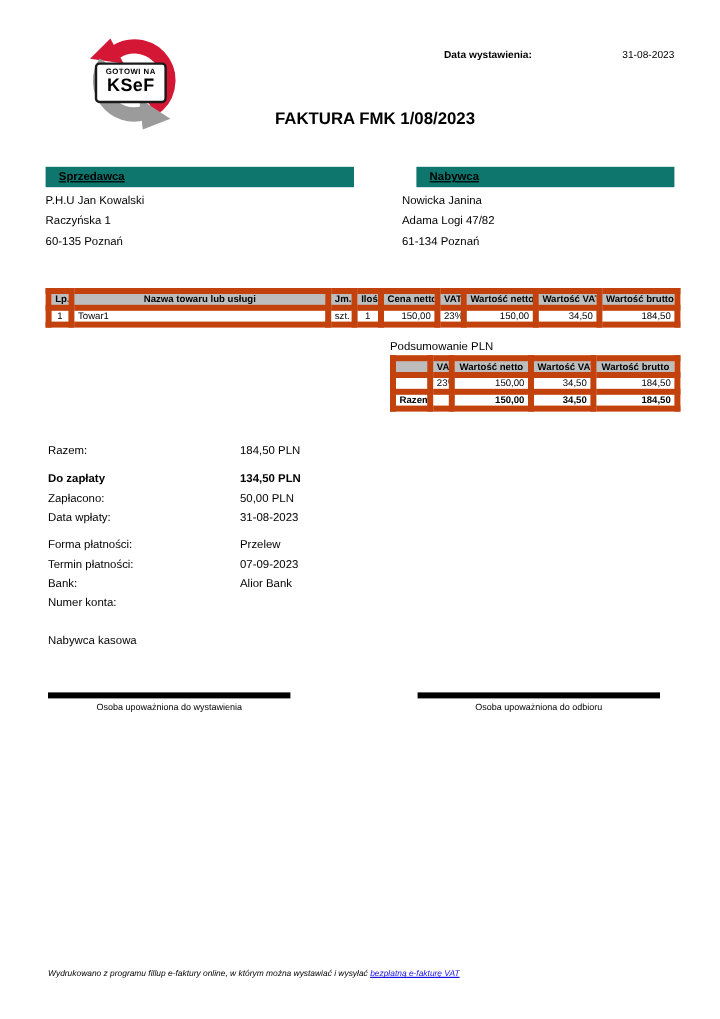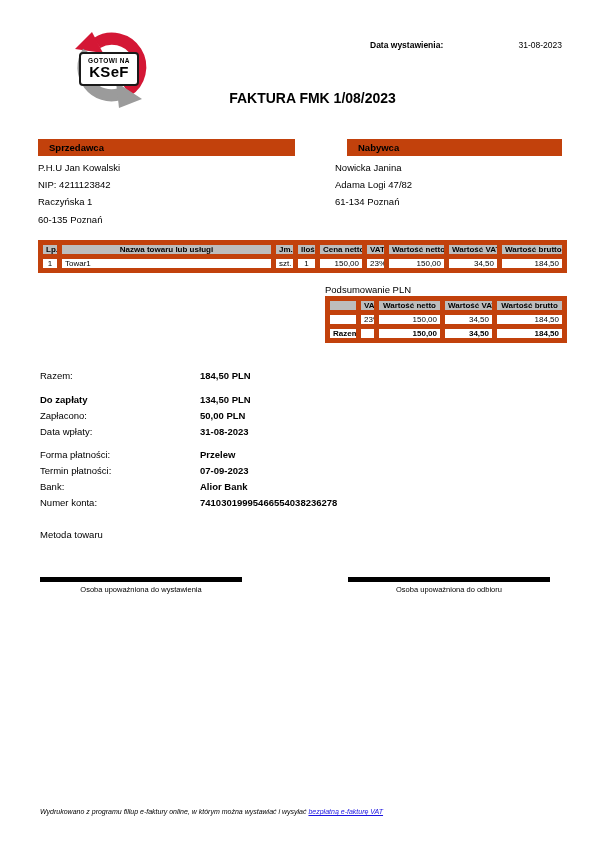"Sprzedawca" .party-bar { background: #c2410c -> #0f766e; text-decoration: none -> underline }
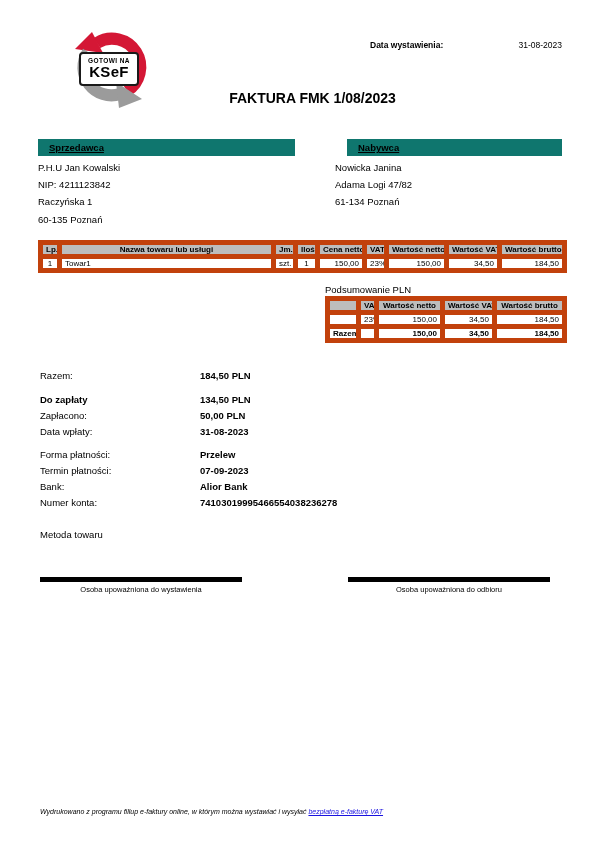"NIP: 4211123842" div { html: <div>NIP: 4211123842</div> -> none }
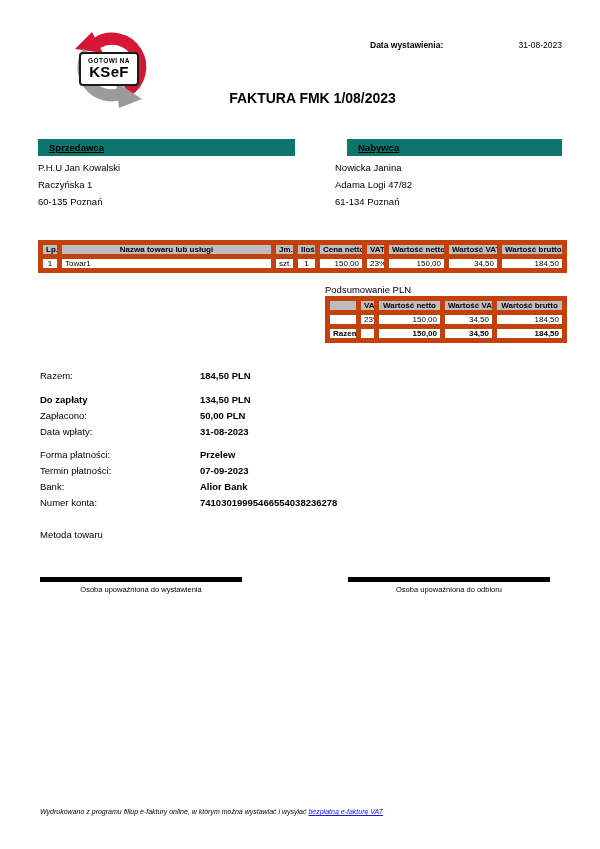"184,50 PLN" .pay-value { font-weight: bold -> none }
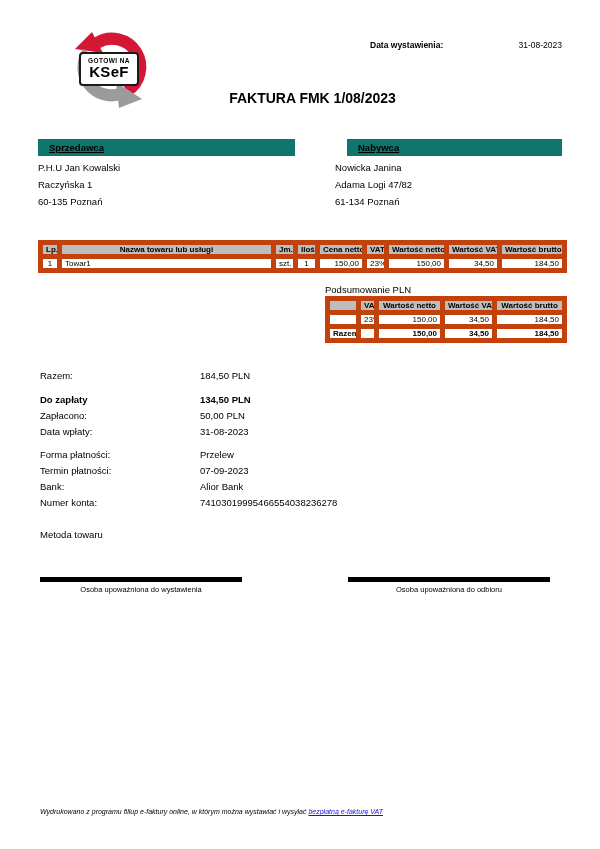"74103019995466554038236278" span.pay-value { html: <span>74103019995466554038236278</span> -> none }
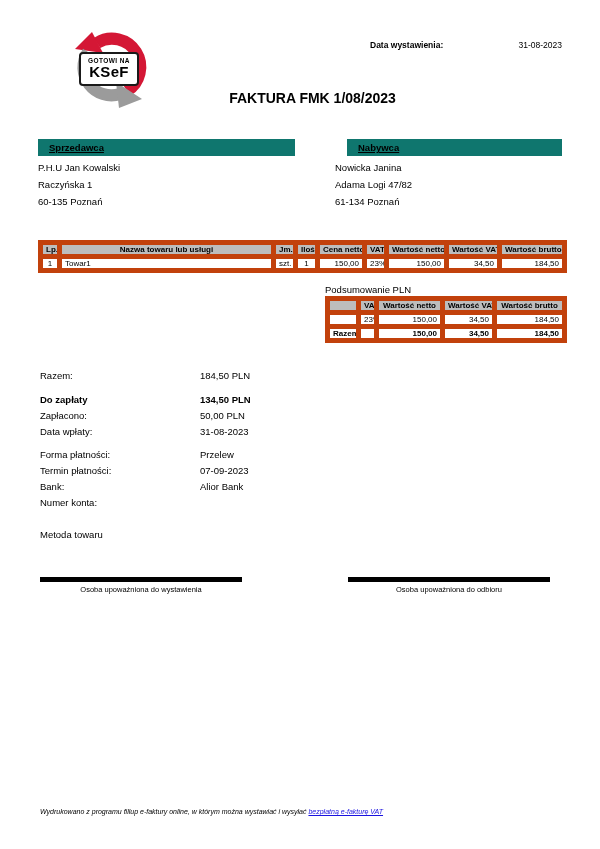"Metoda towaru" div.abs { text: Metoda towaru -> Nabywca kasowa }
